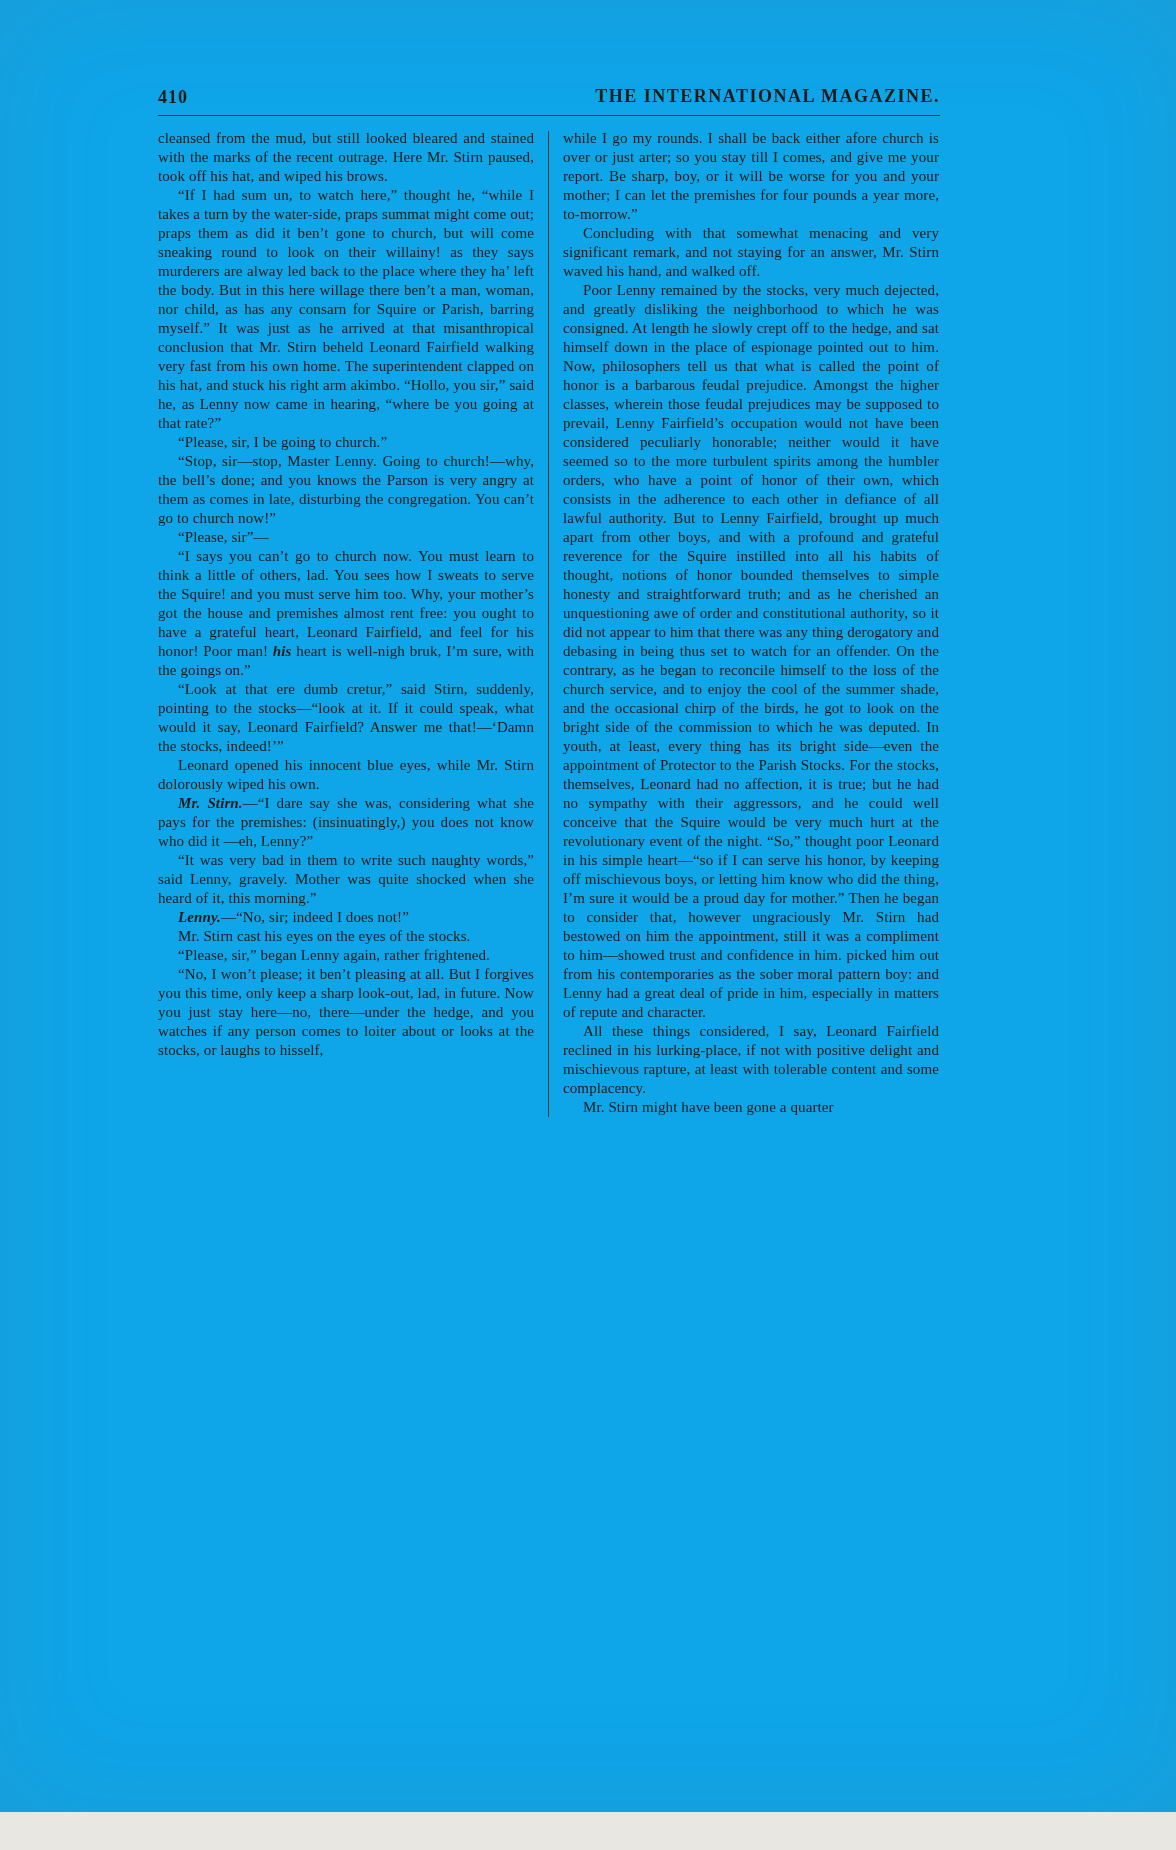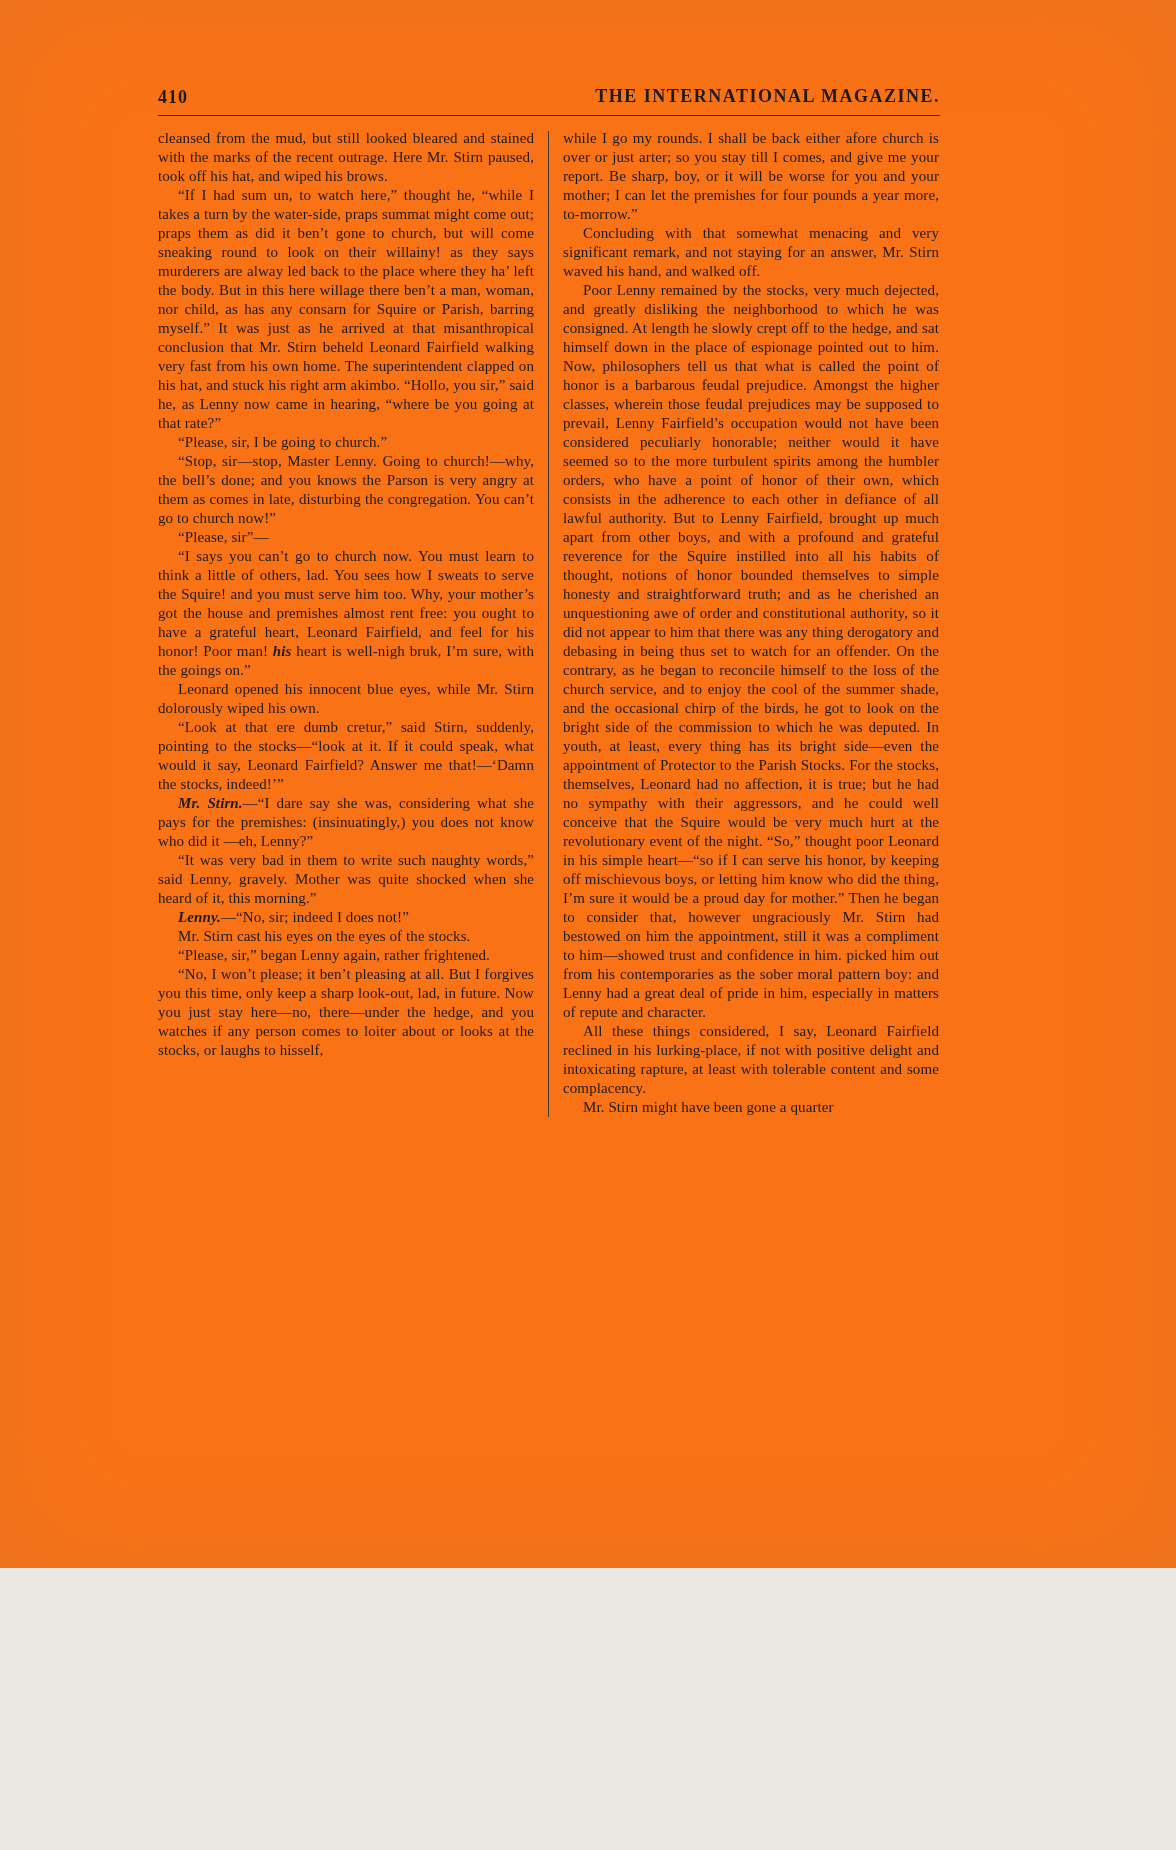"410" .page { background: #f97316 -> #0ea5e9; height: 1568px -> 1812px }
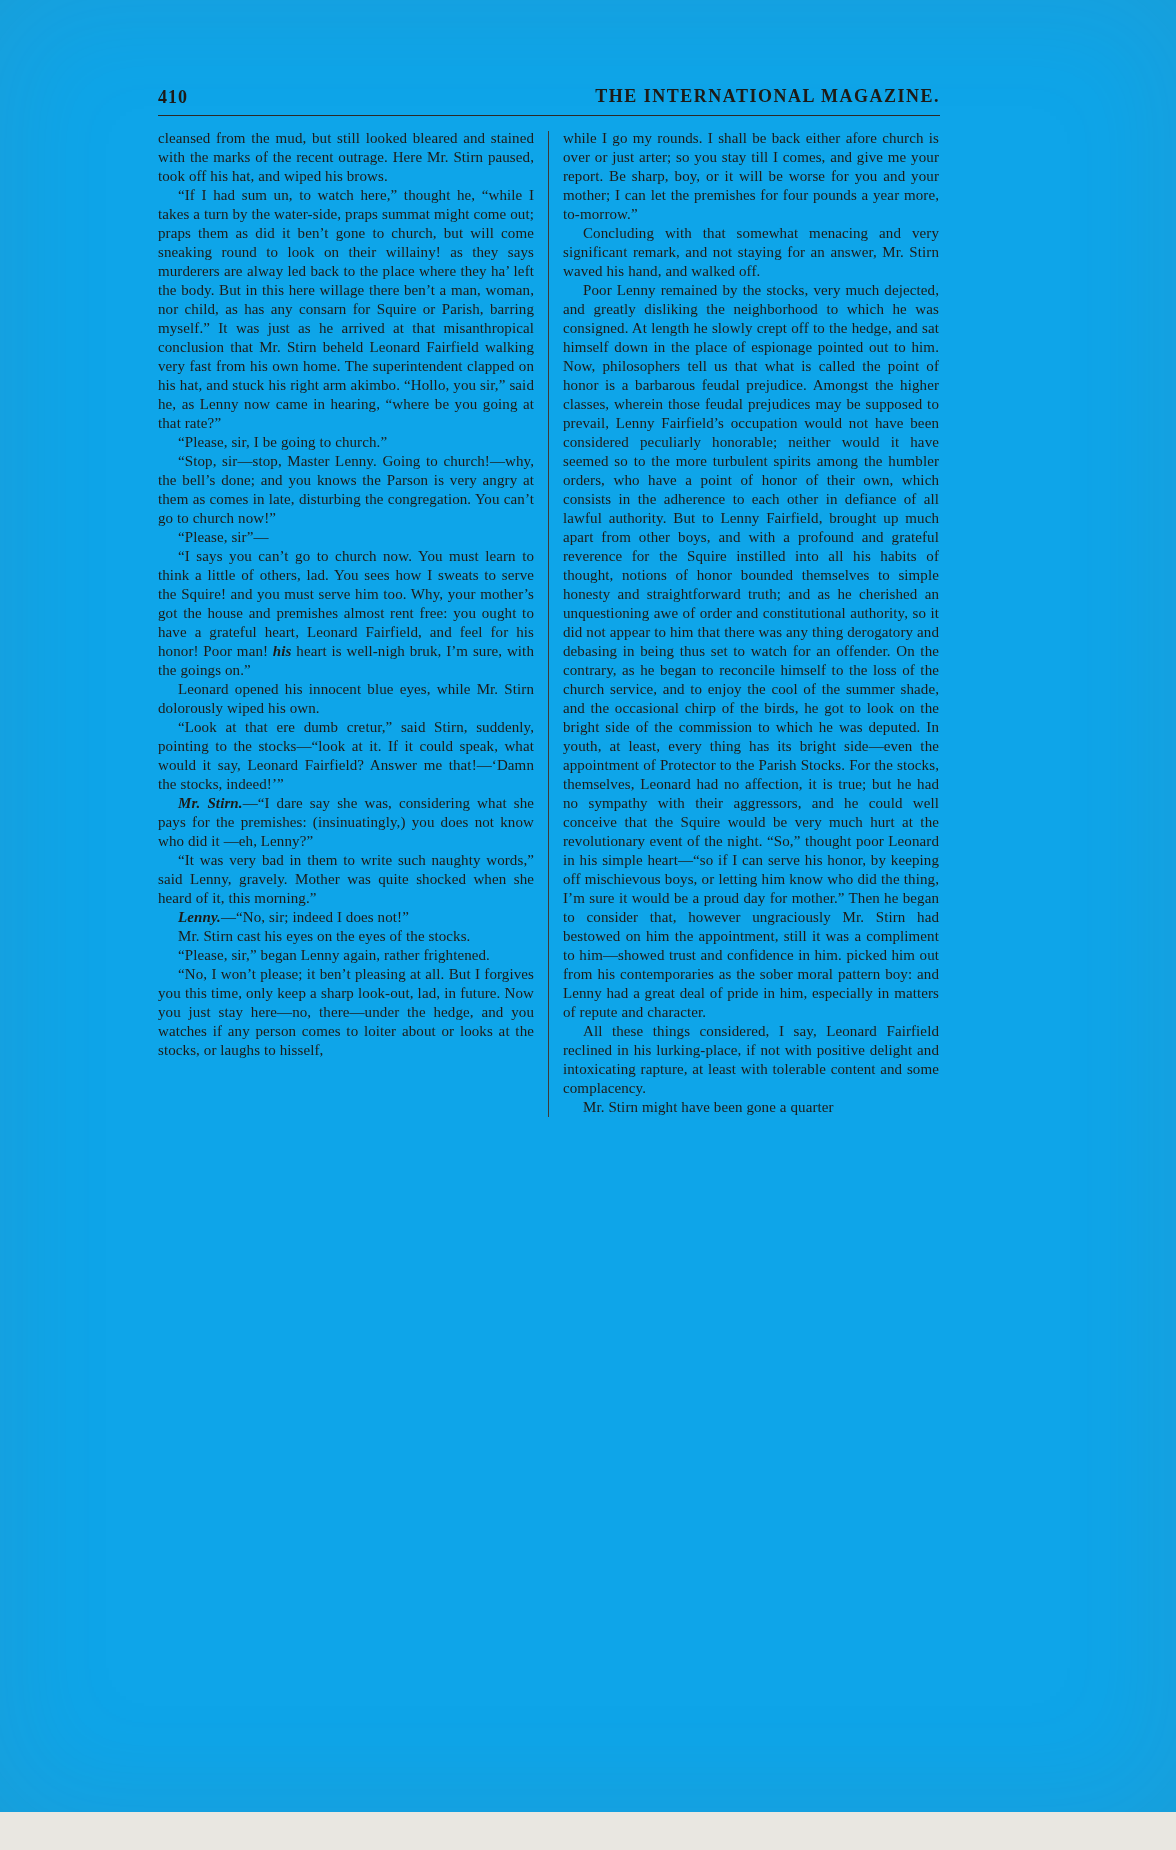"Leonard opened his innocent blue" p.para { order: before "“Look at that ere dumb" -> after "“Look at that ere dumb" }
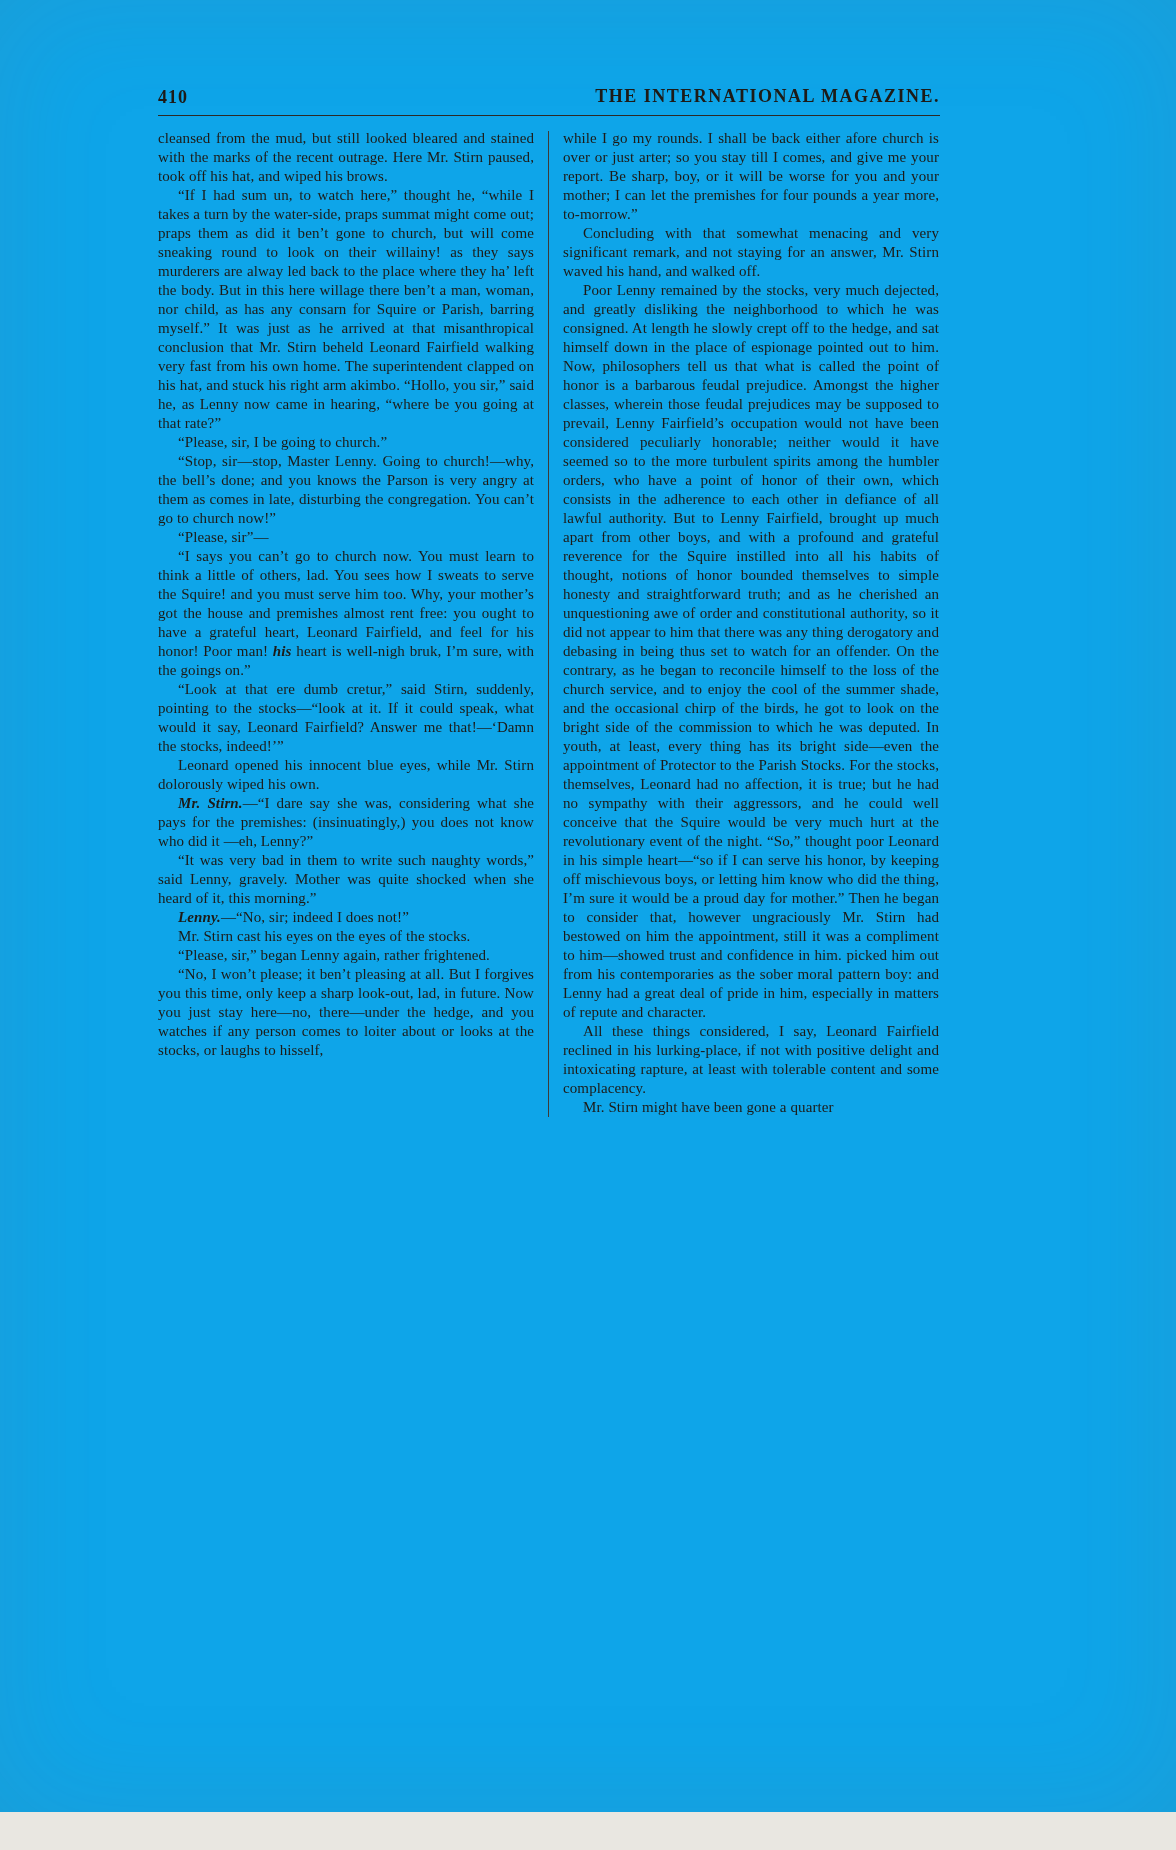"All these things considered, I" span { text: intoxicating -> mischievous }
